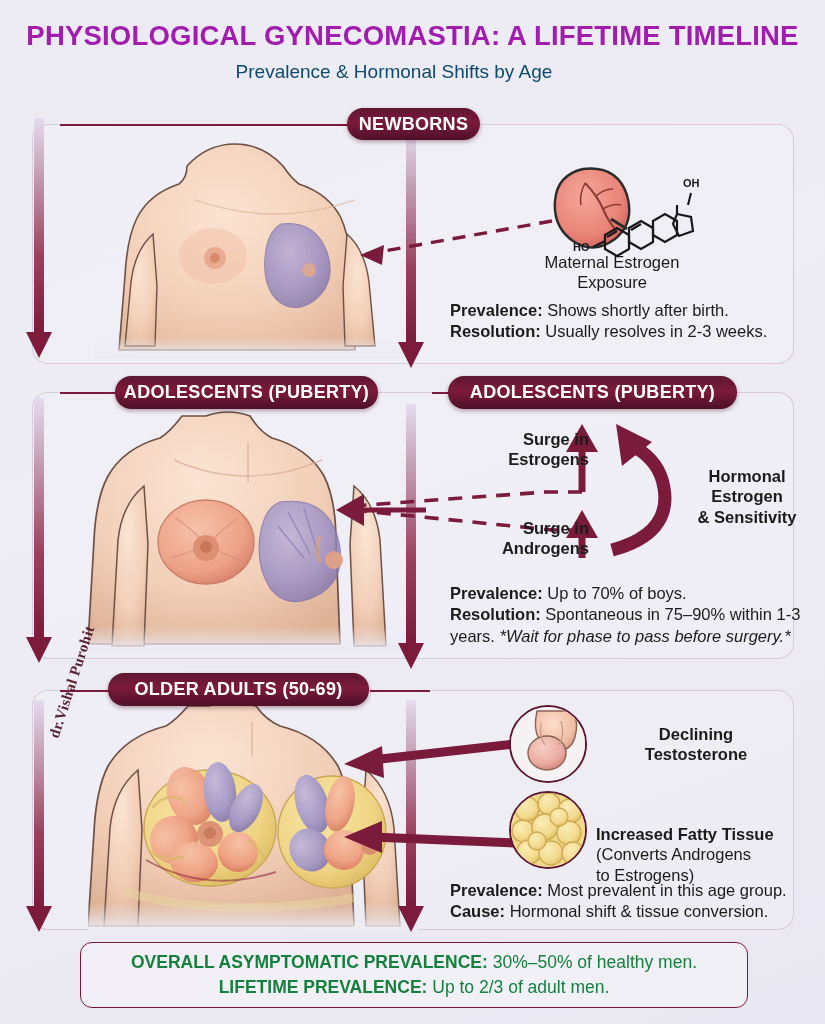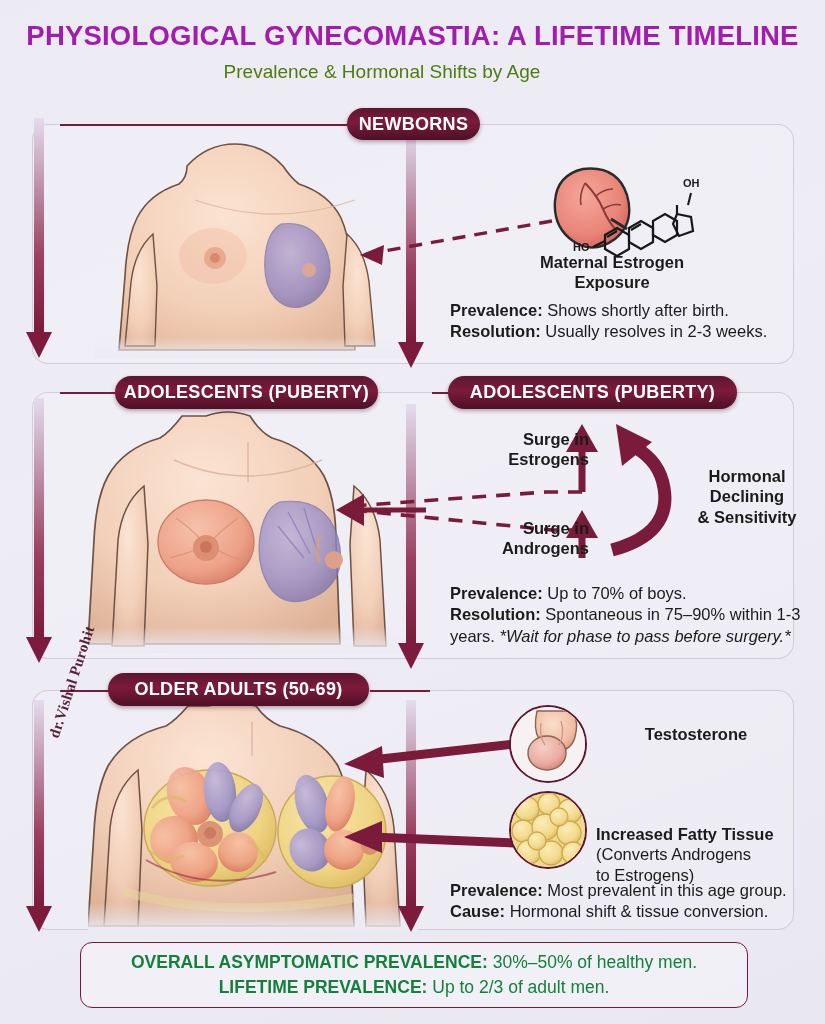"Prevalence & Hormonal Shifts by" .subtitle { color: #4d7c0f -> #0c4a6e; left: 0 -> 12px }
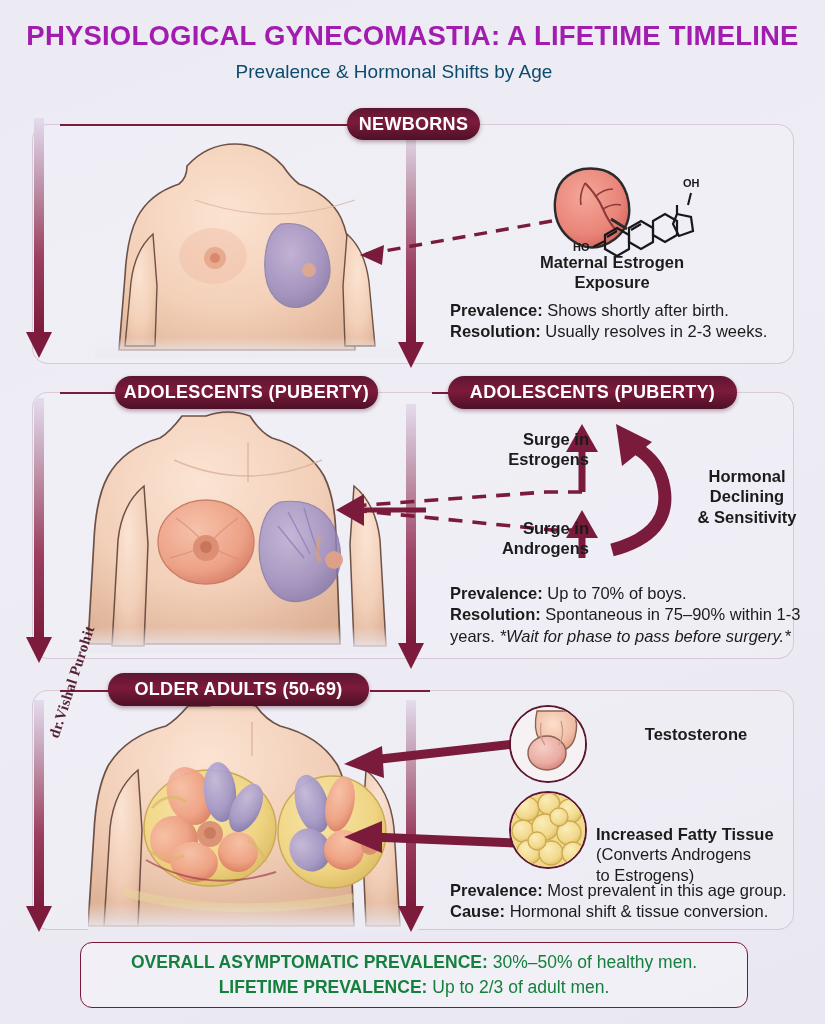"Maternal Estrogen" .cap { font-weight: bold -> normal }
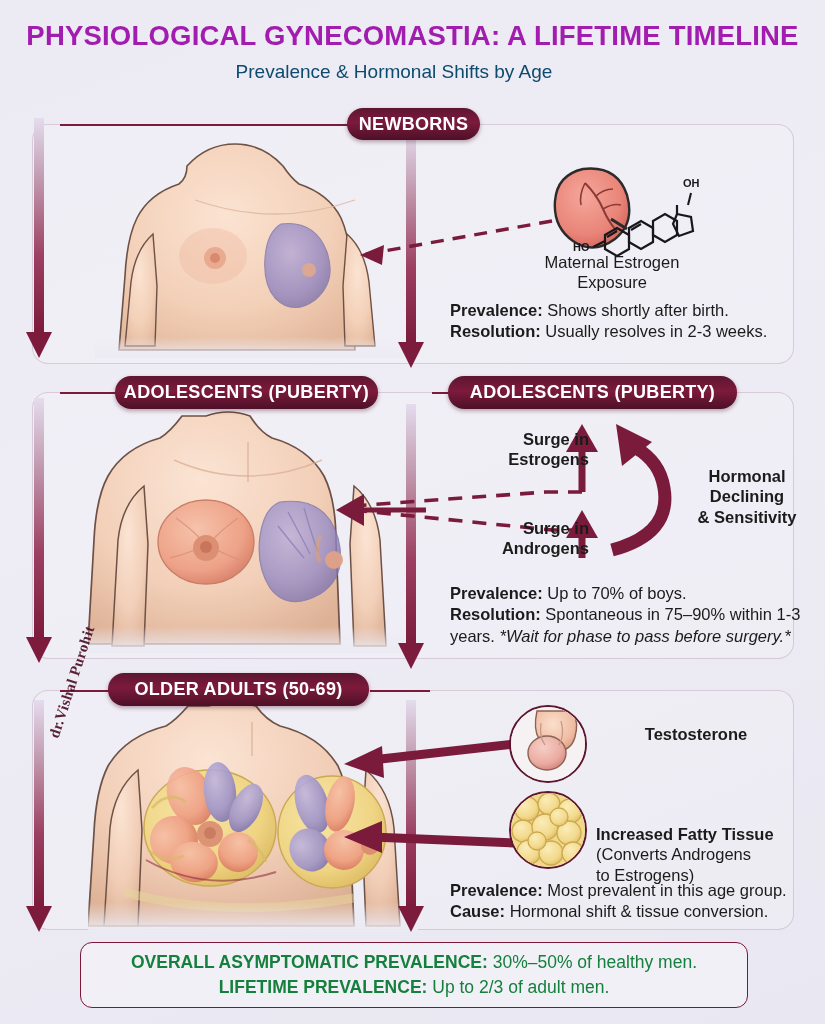"Declining" div { text: Declining -> Estrogen }
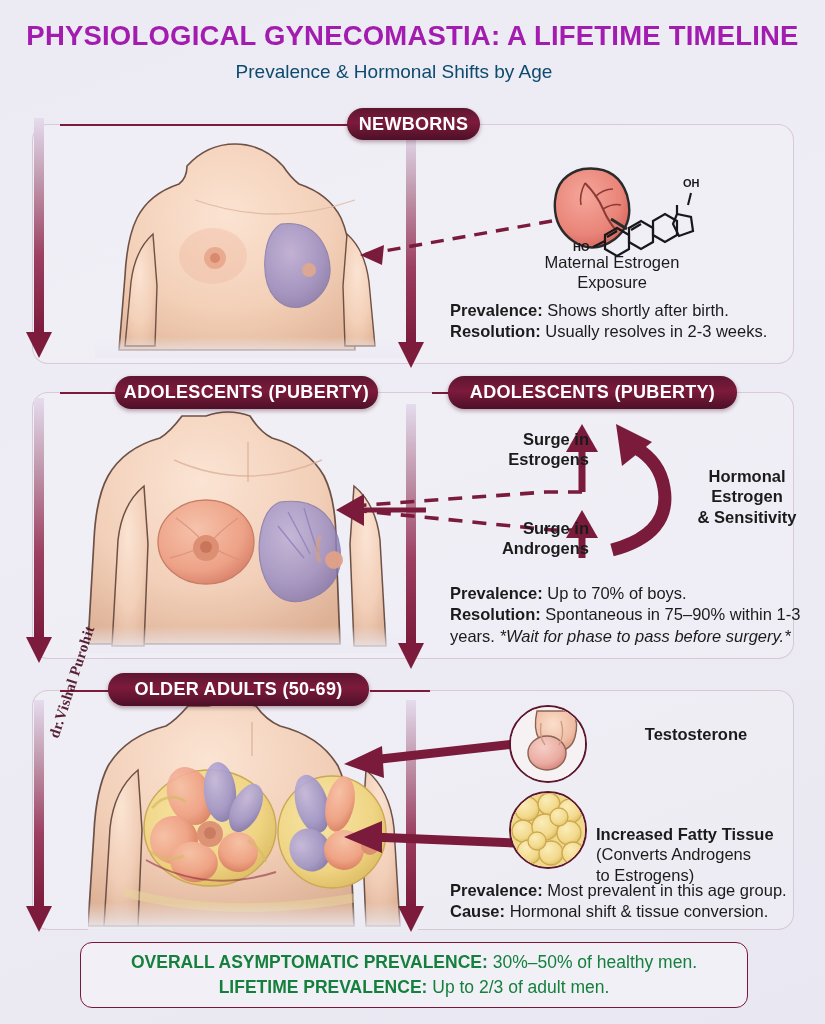"Declining" div { html: none -> <div>Declining</div> }
